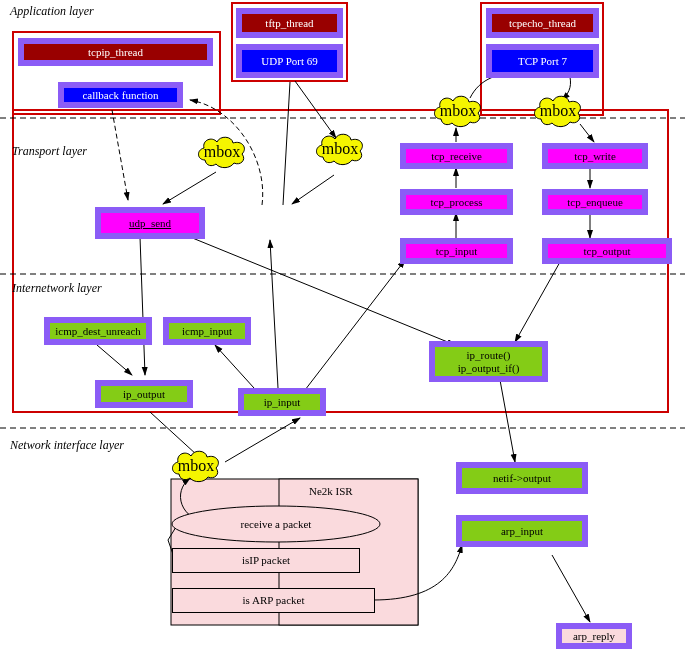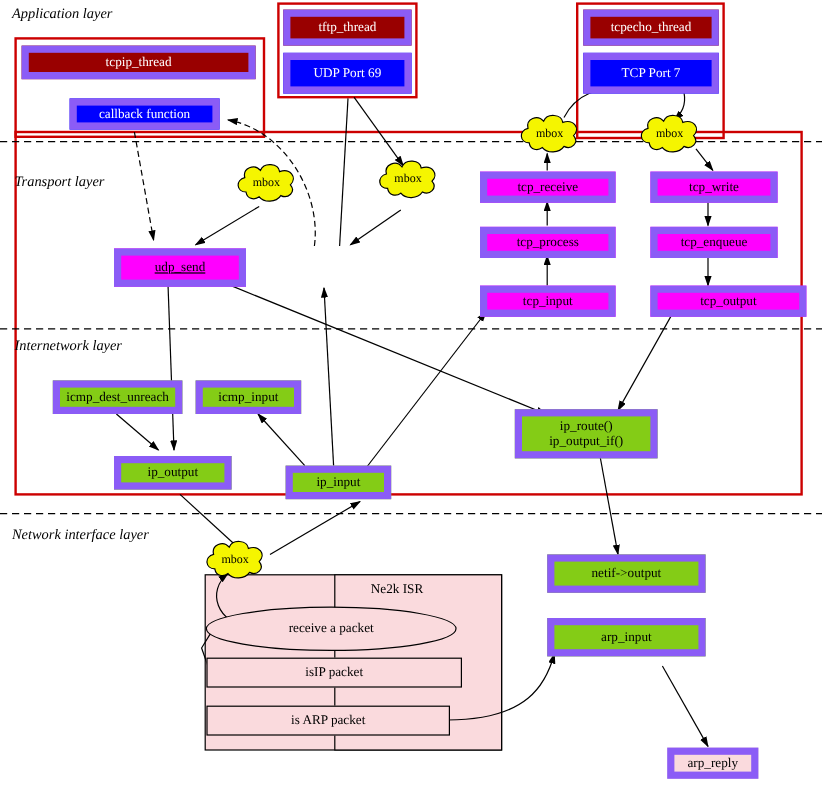"mbox" .cloud .cloud-text { font-size: 10px -> 16px }
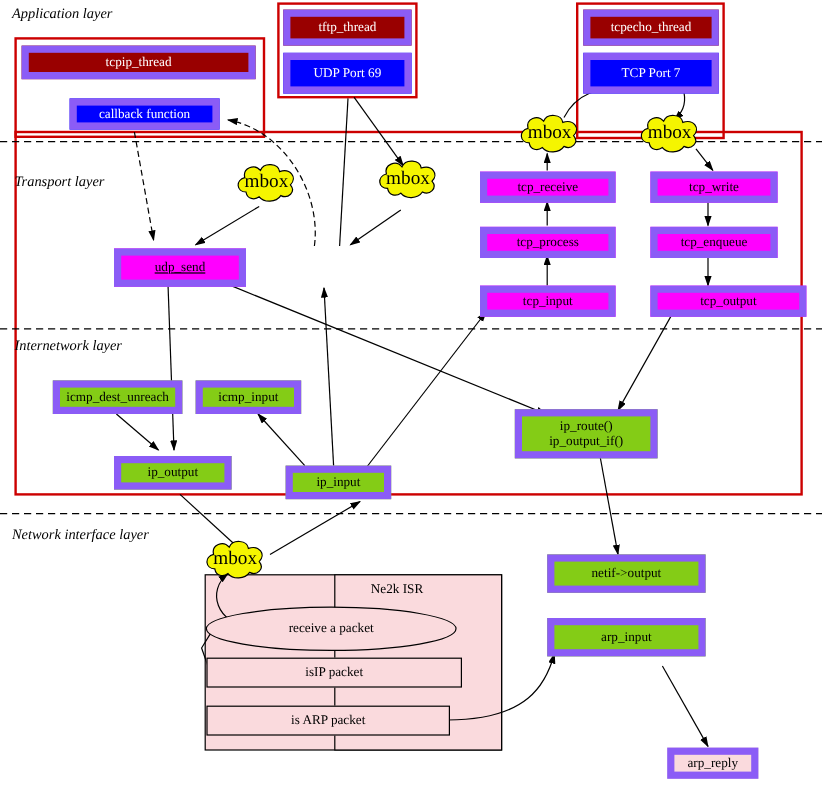"isIP packet" div.node { width: 213px -> 188px }
